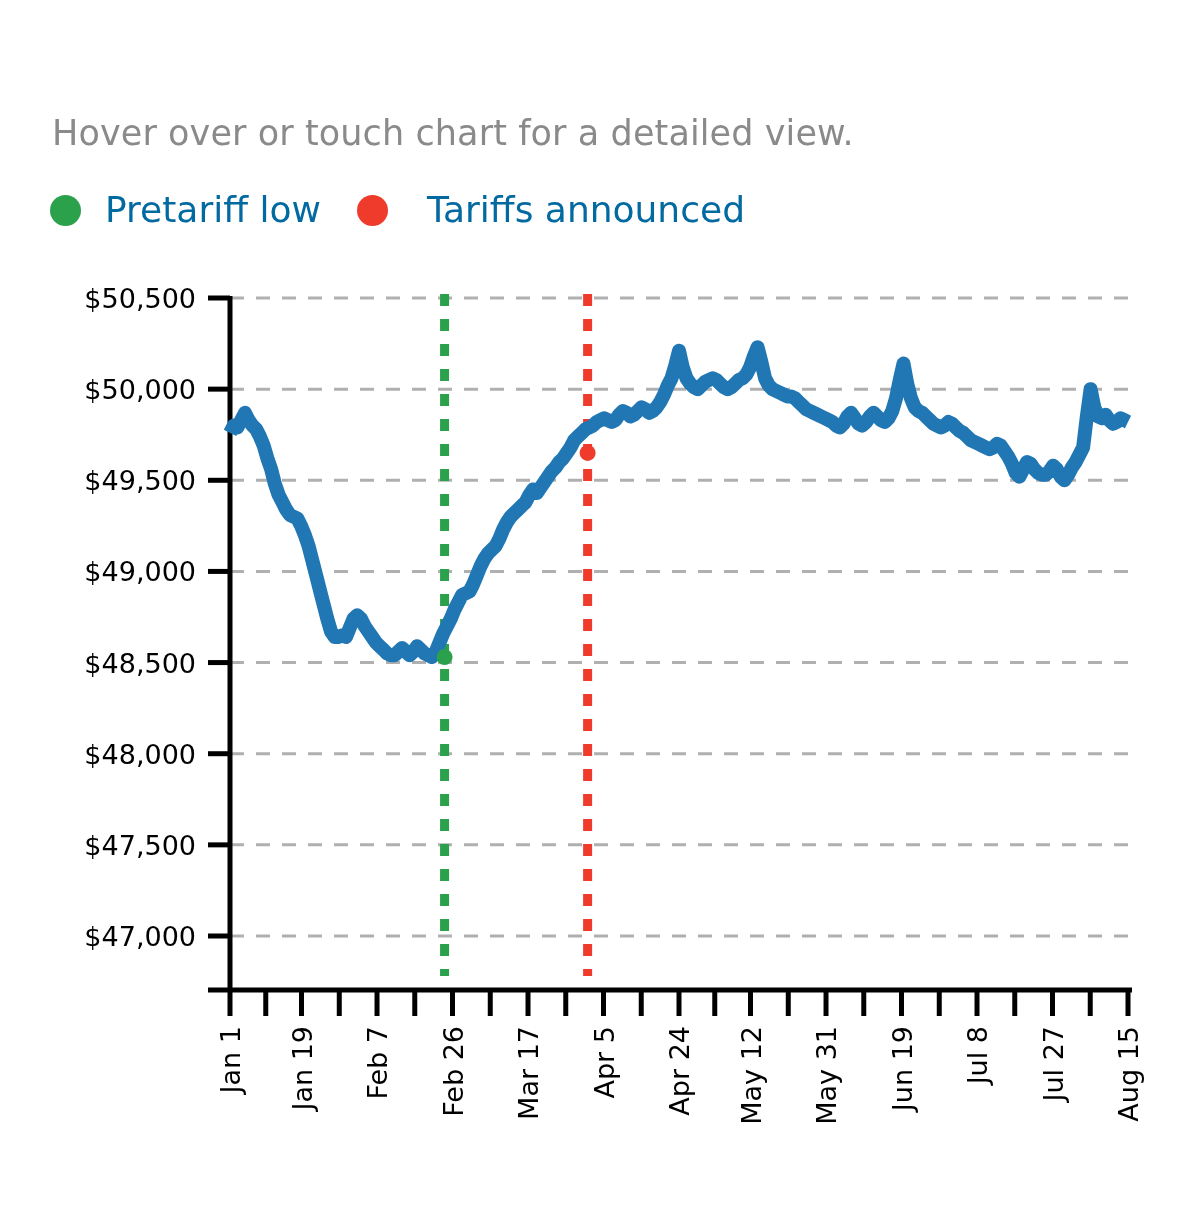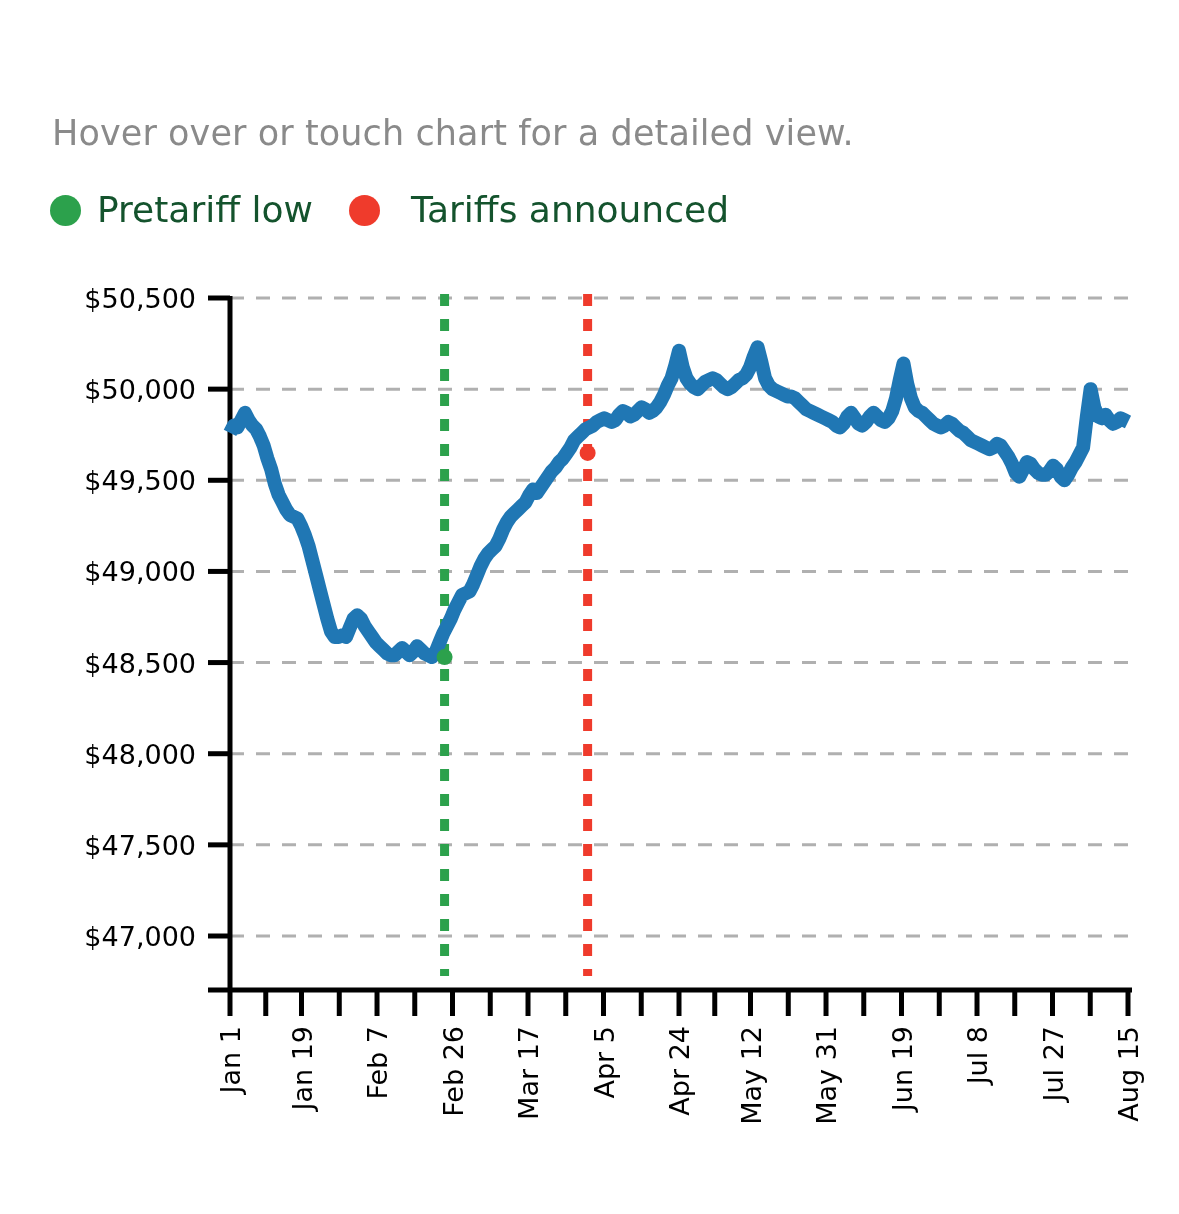"Pretariff low" .legend-label { color: #14532d -> #0369a1; margin-left: 16px -> 24px }
